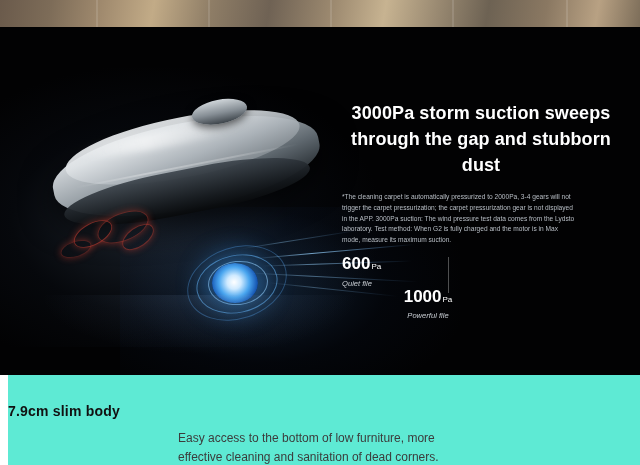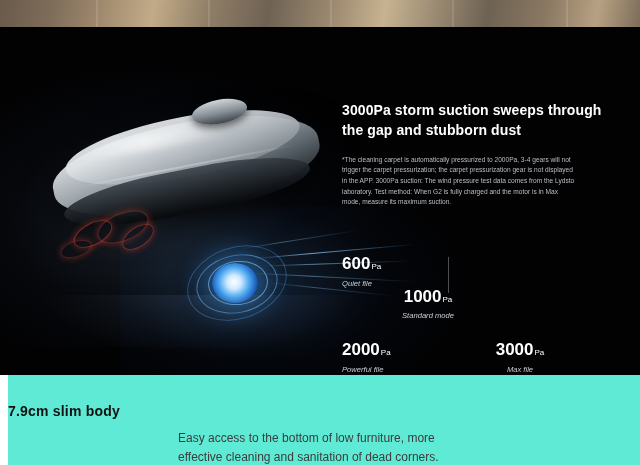"3000Pa storm suction sweeps through" .headline { font-size: 14px -> 18px; text-align: none -> center }
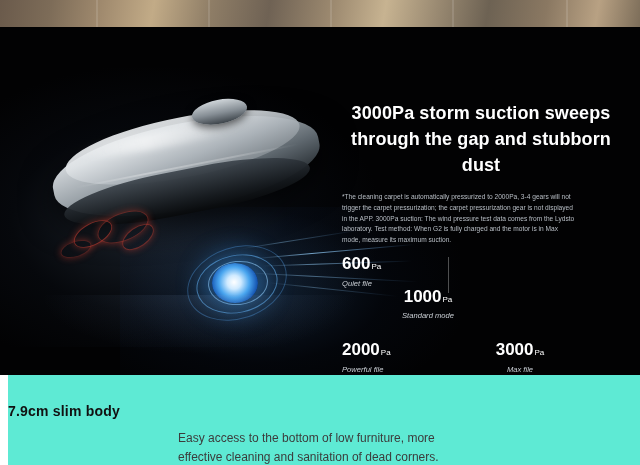"Standard mode" div.spec-label { text: Standard mode -> Powerful file }
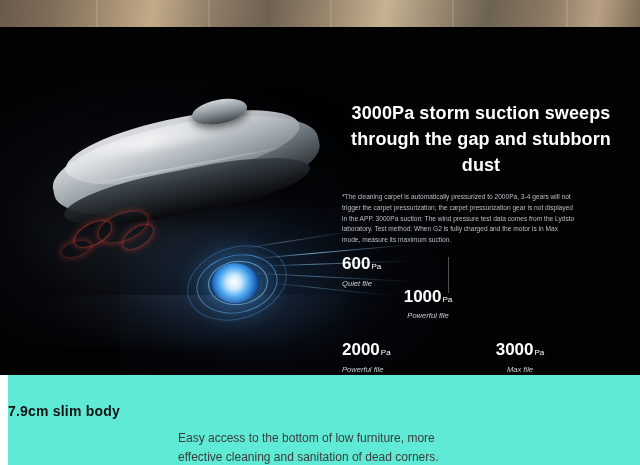"2000Pa" div.spec-row { html: <div> <div> <div> <span>2000</span><span>Pa</span> </div> <div>Powerful file</div> </div> <div> <div> <span>3000</span><span>Pa</span> </div> <div>Max file</div> </div> </div> -> none }
